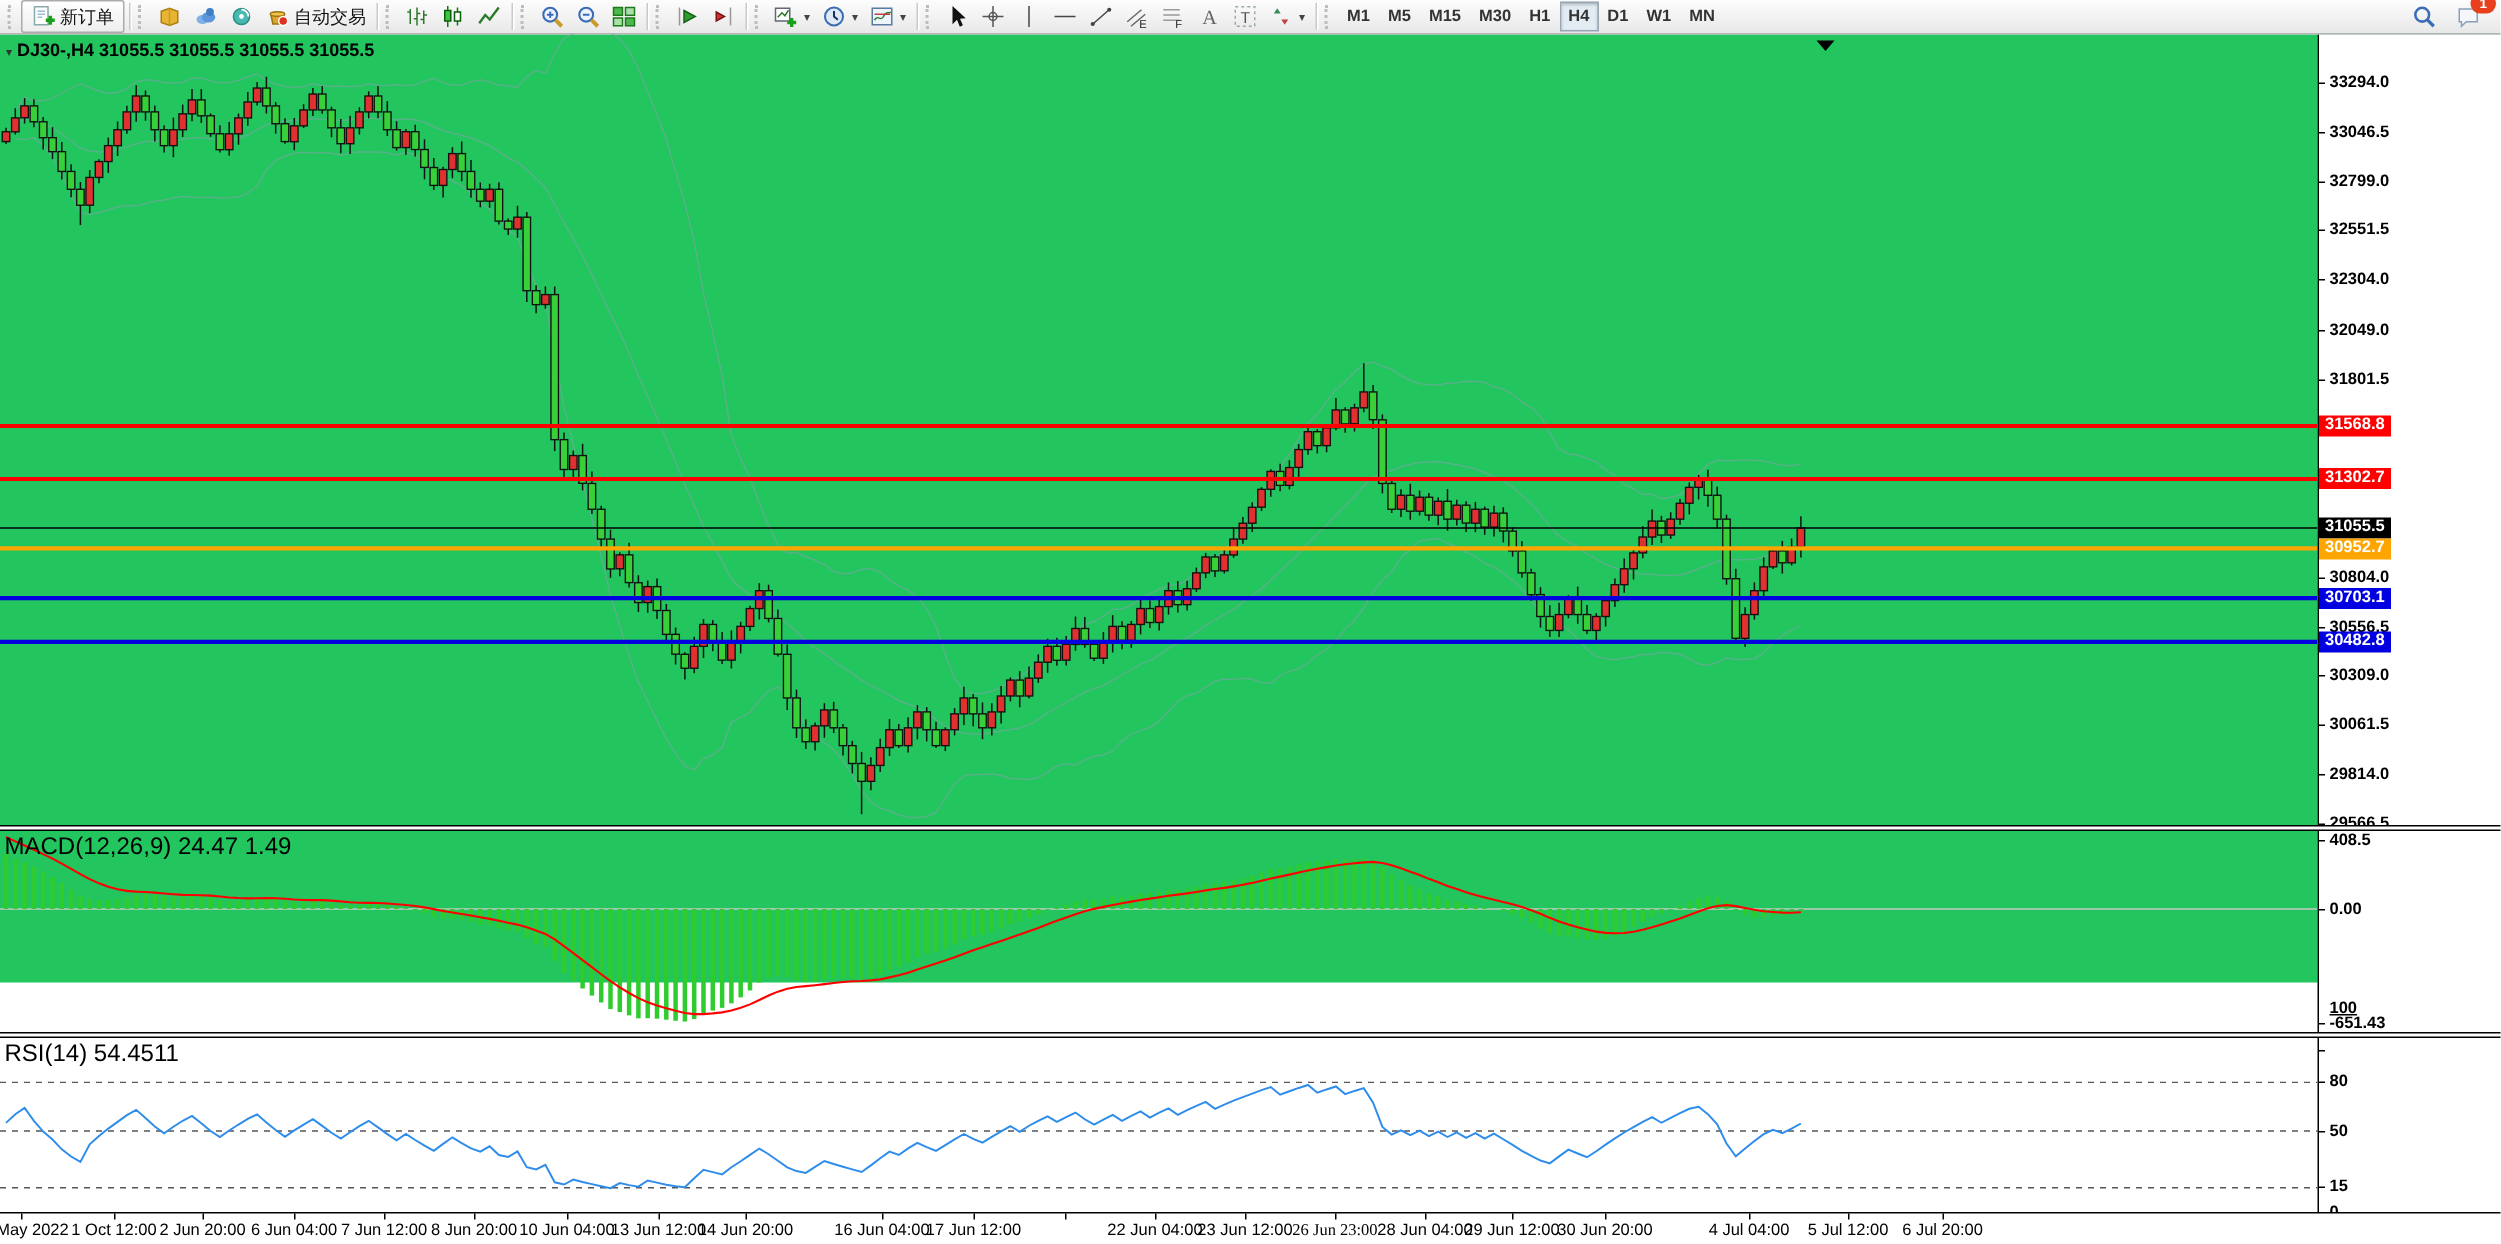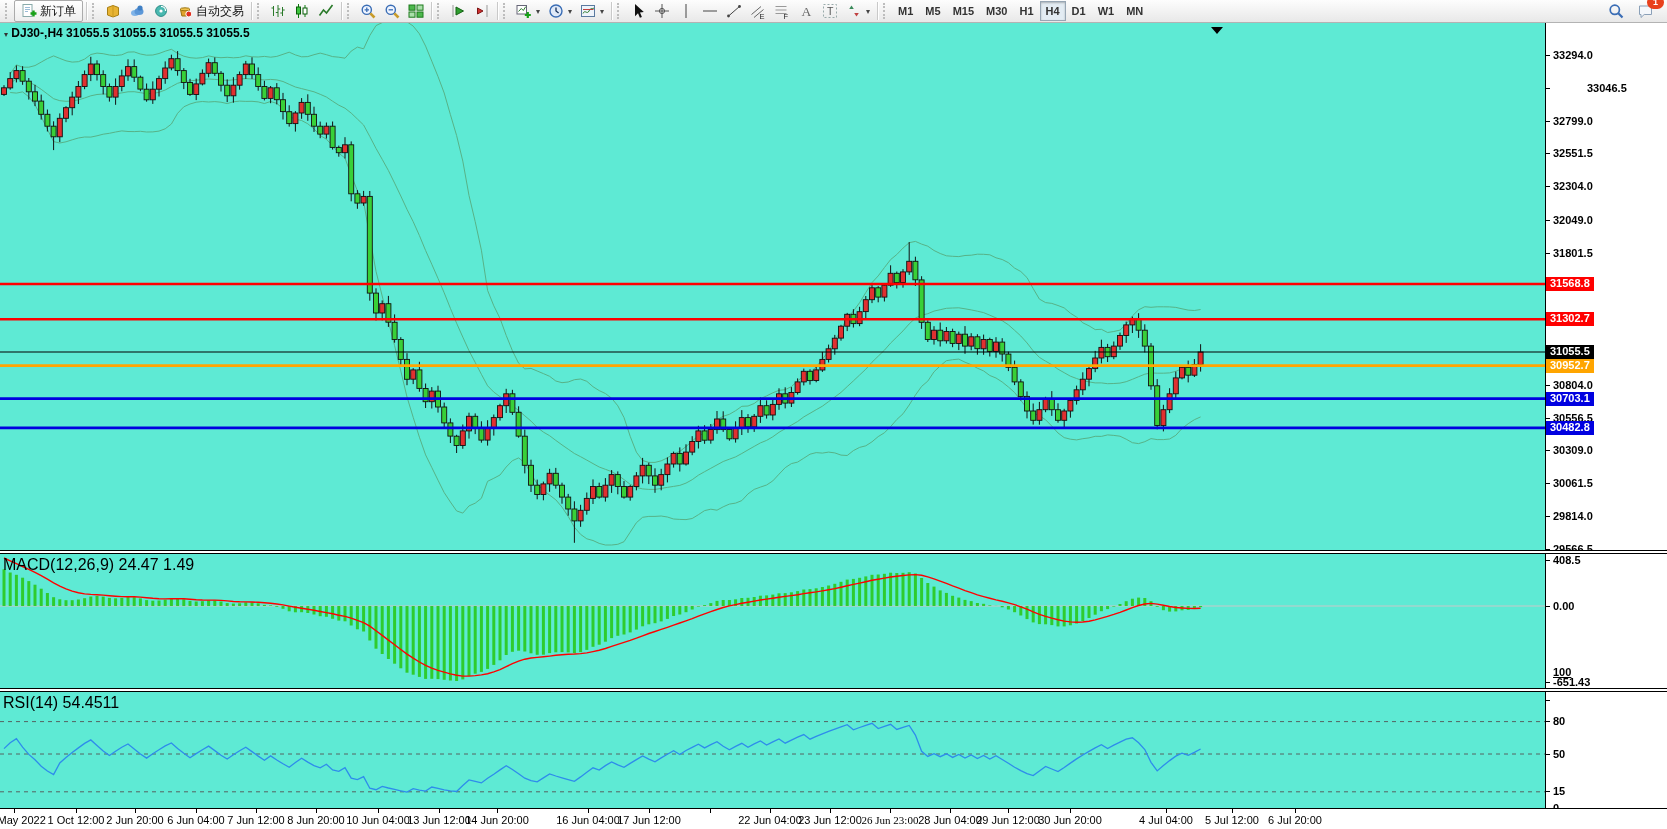"▾ DJ30-,H4 31055.5 31055.5 31055.5" #chart { background: #5eead4 -> #22c55e; height: 806px -> 632px }
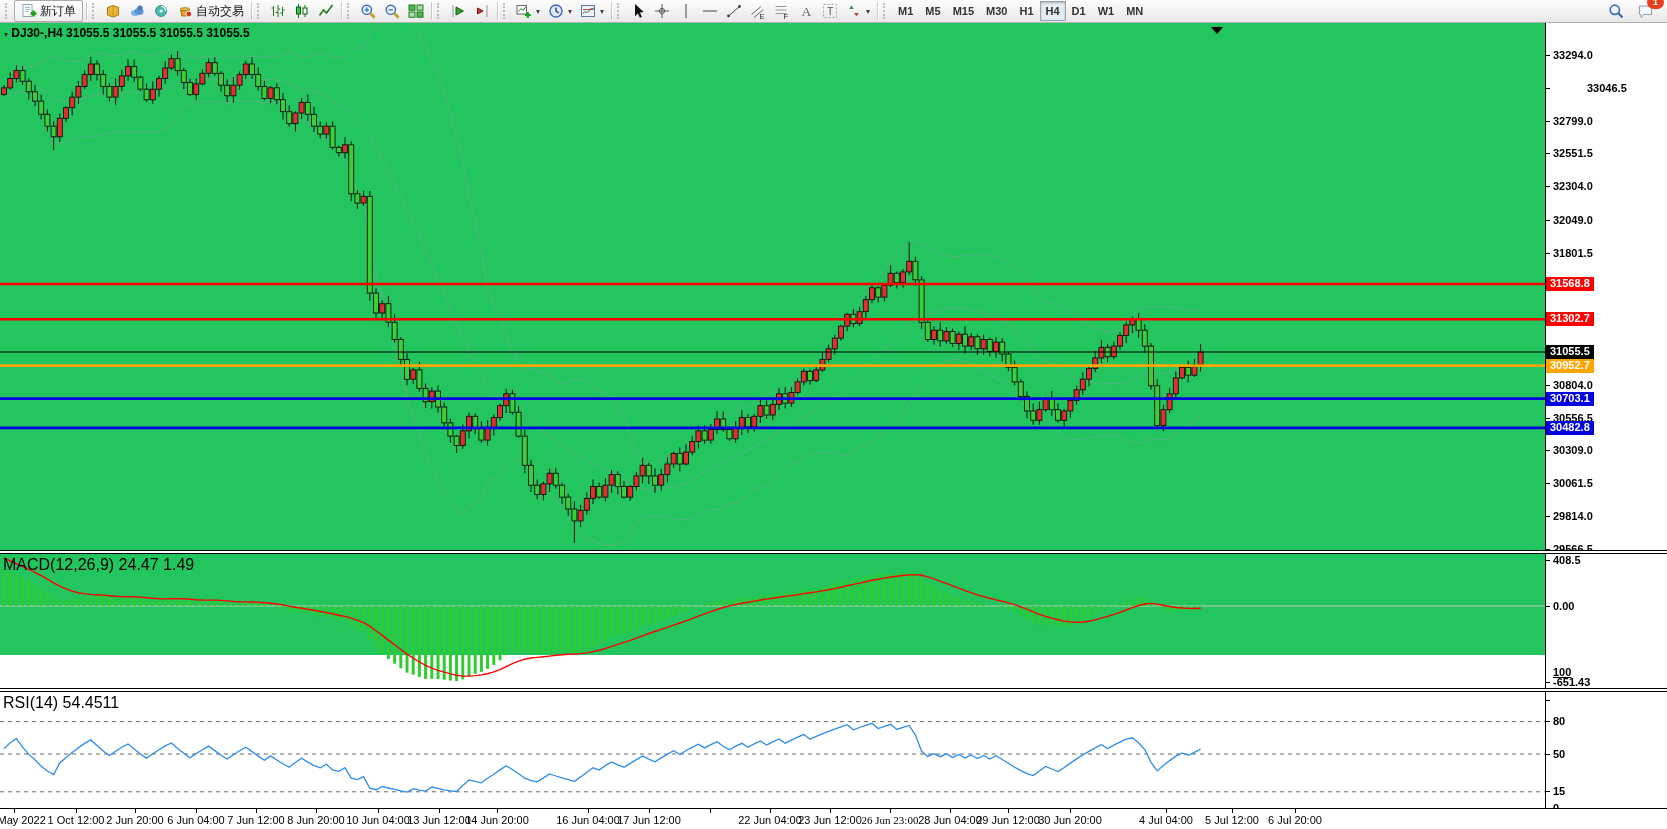"33046.5" div.ptick { margin-left: 34px -> none }
